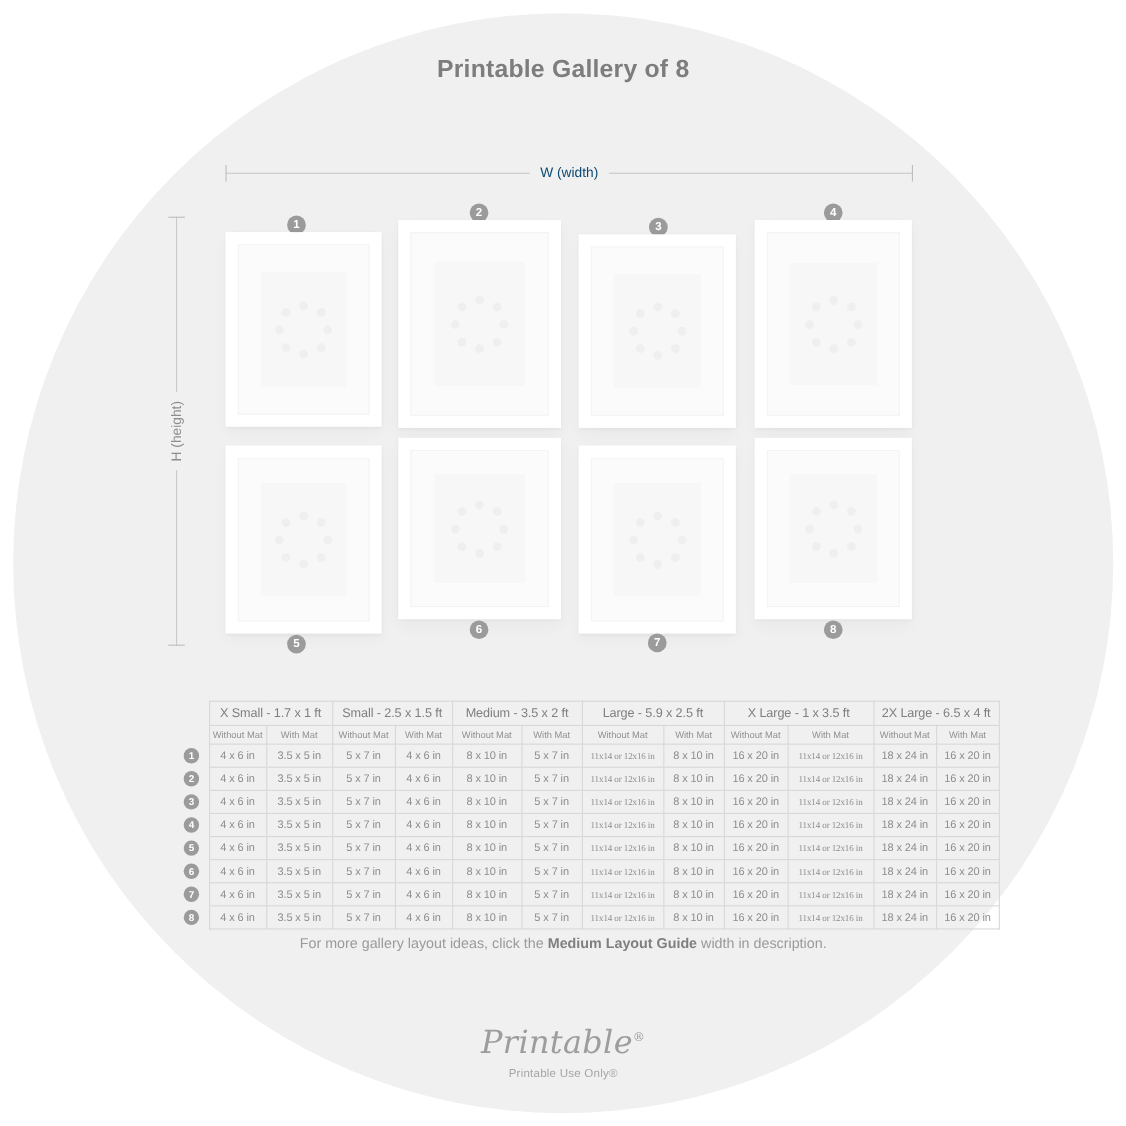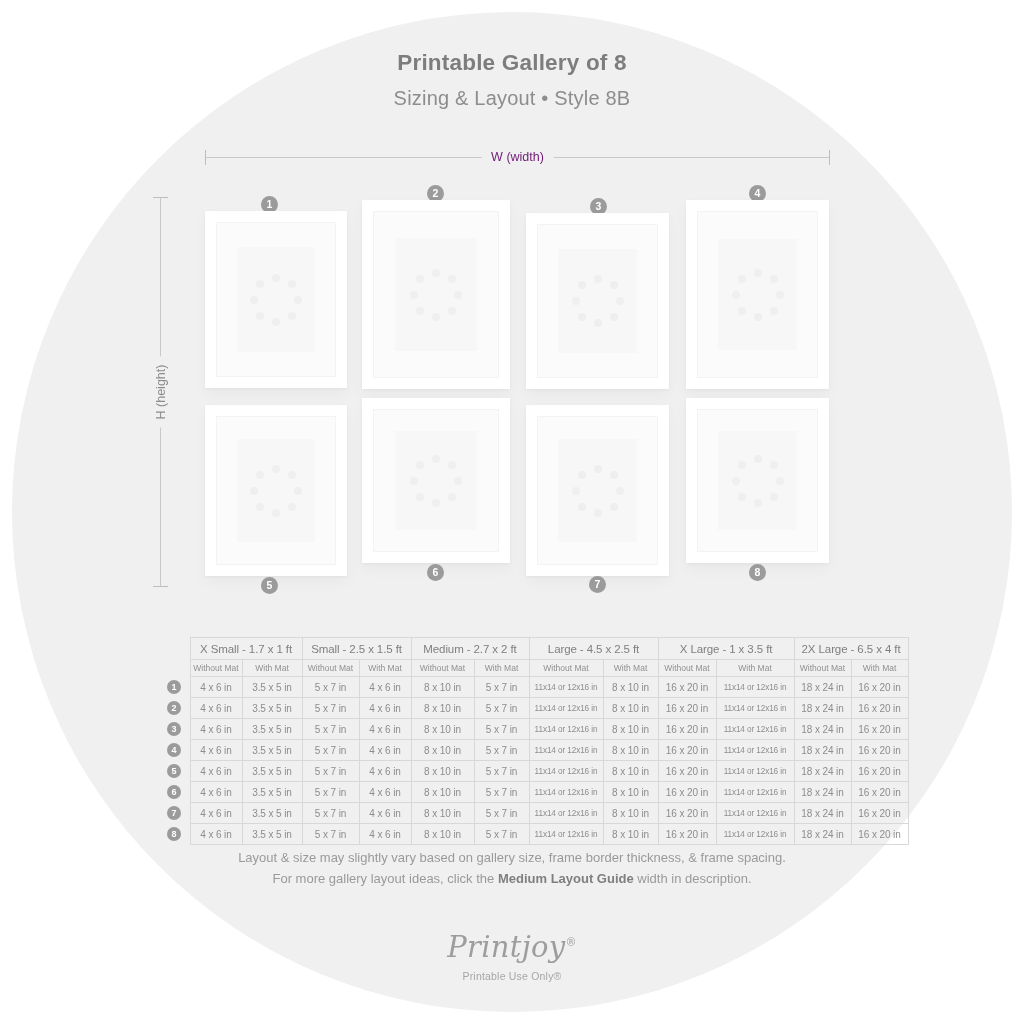"Sizing & Layout • Style" div.subtitle { html: <div>Sizing &amp; Layout • Style 8B</div> -> none }
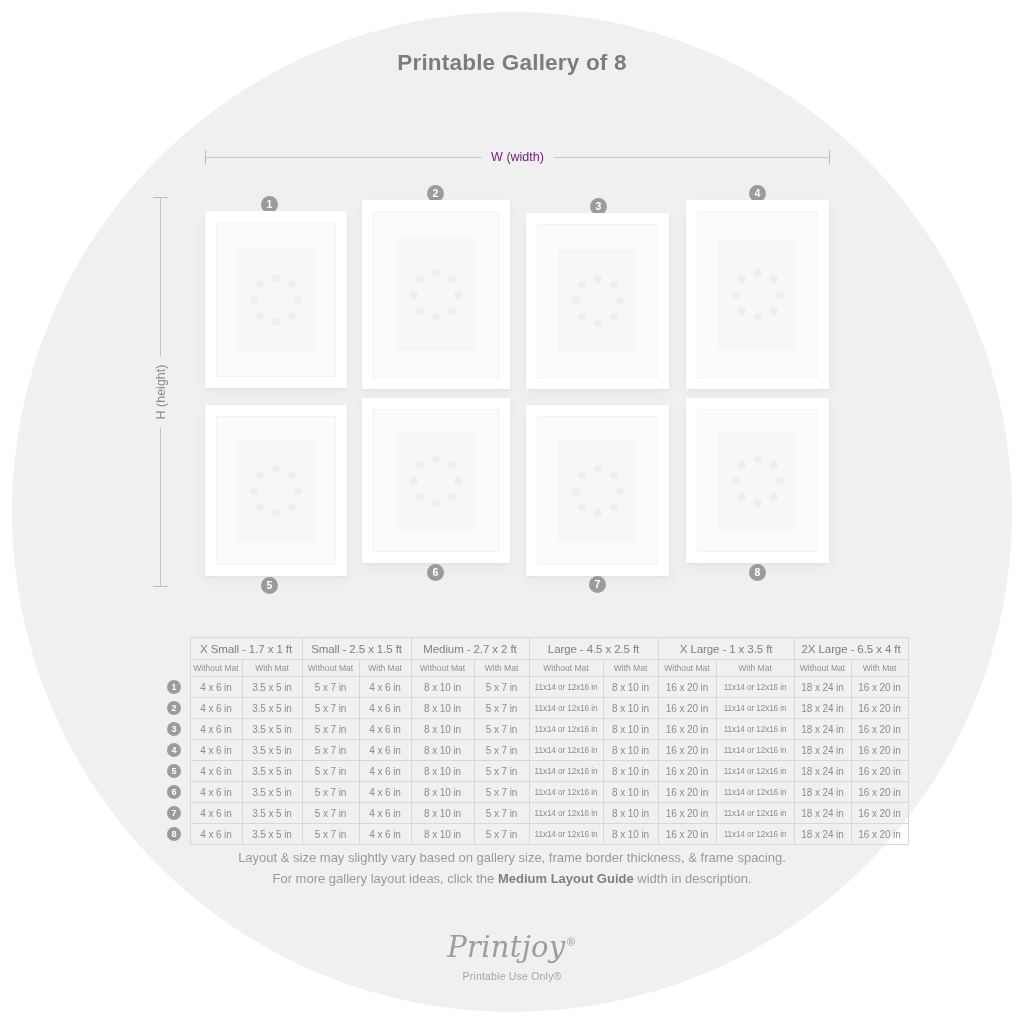"W (width)" .w-dim .label { color: #701a75 -> #0c4a6e }
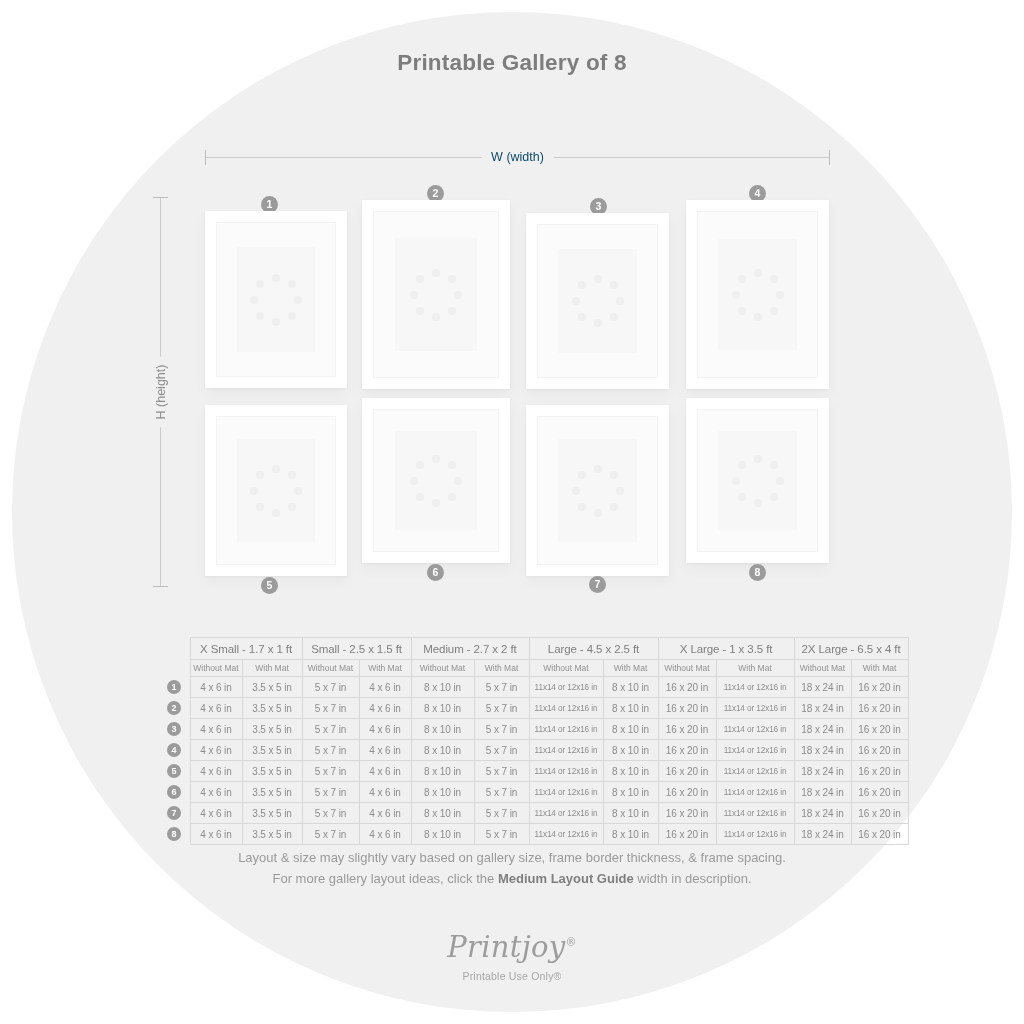"Medium - 2.7 x 2" th.grp { text: 2.7 -> 3.5 }
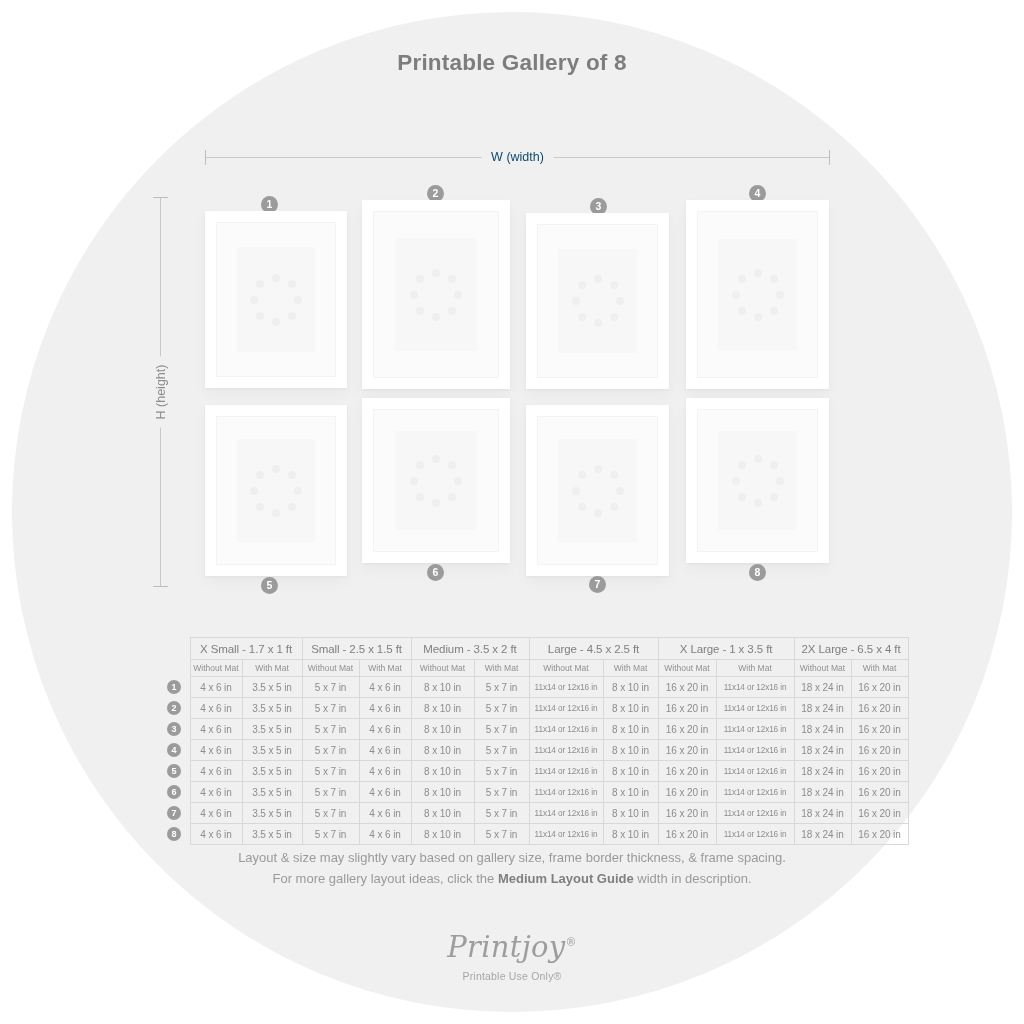"Large - 4.5 x 2.5" th.grp { text: 4.5 -> 5.9 }
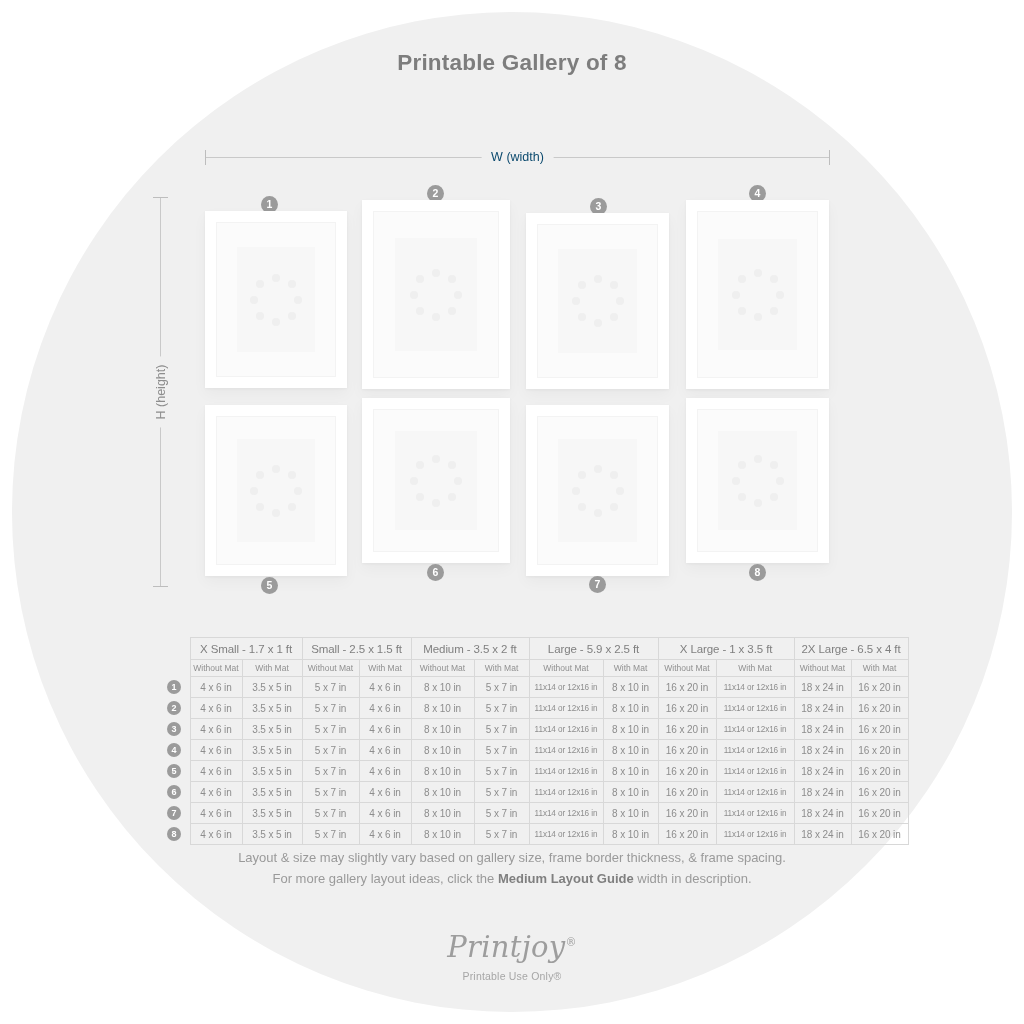"11x14 or 12x16 in" table.sizes td.val.small { font-family: none -> Liberation Serif, serif }
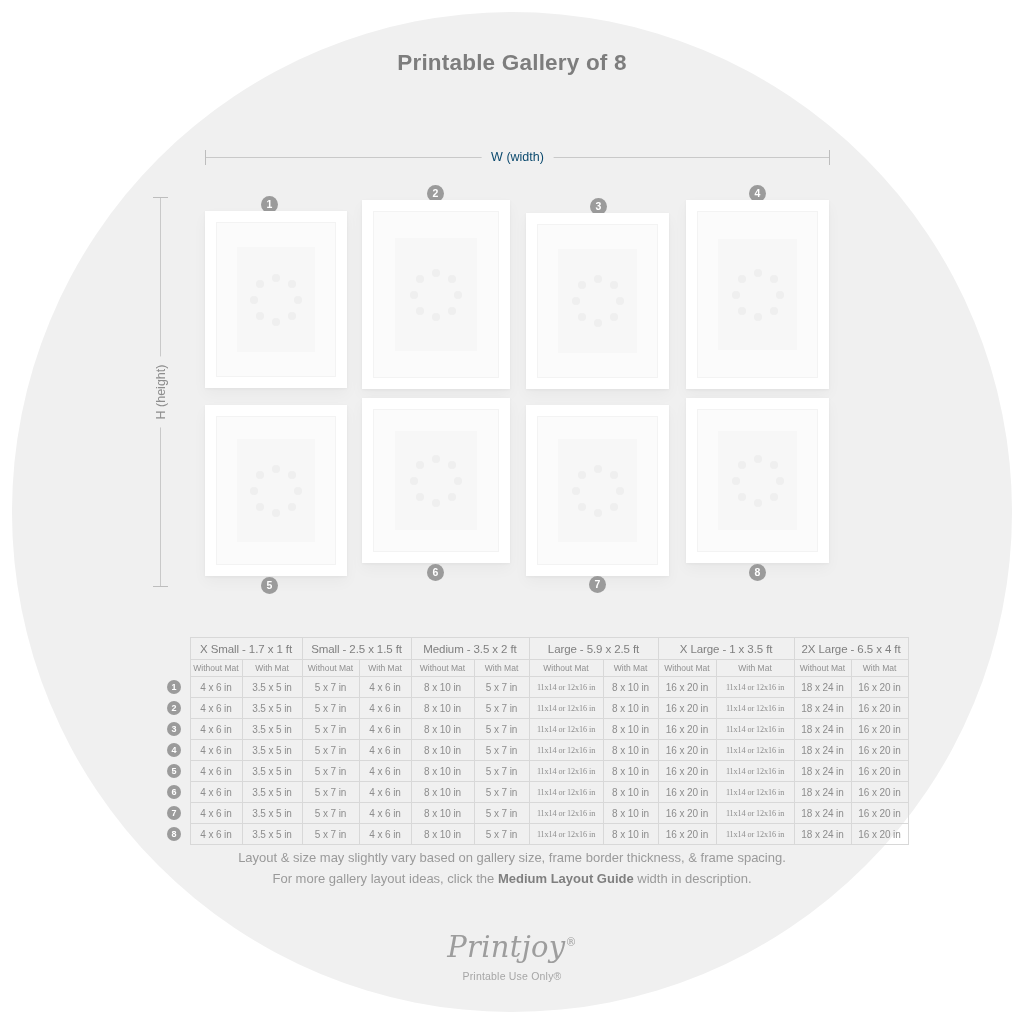"Layout & size may slightly" div { html: <div>Layout &amp; size may slightly vary based on gallery size, frame border thickness, &amp; frame spacing.</div> -> none }
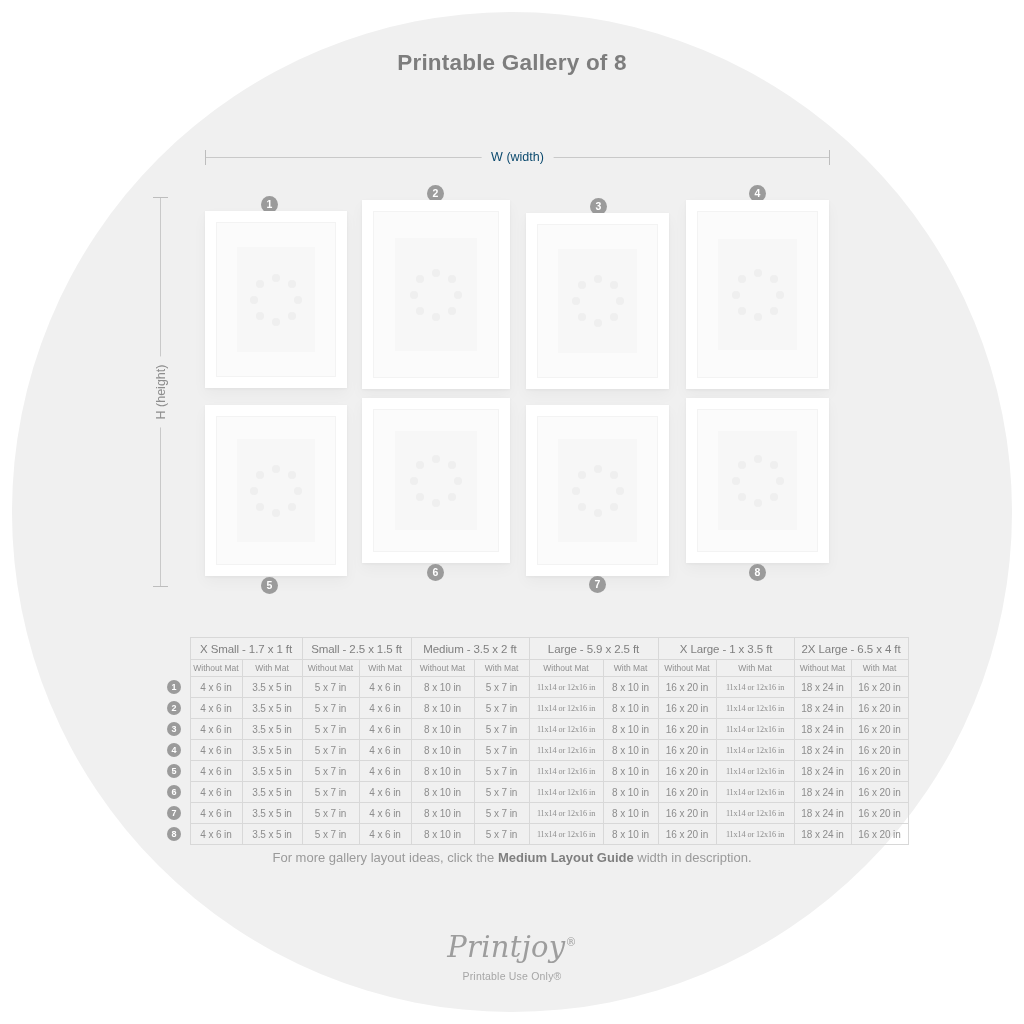"Printjoy" span { text: Printjoy -> Printable }
